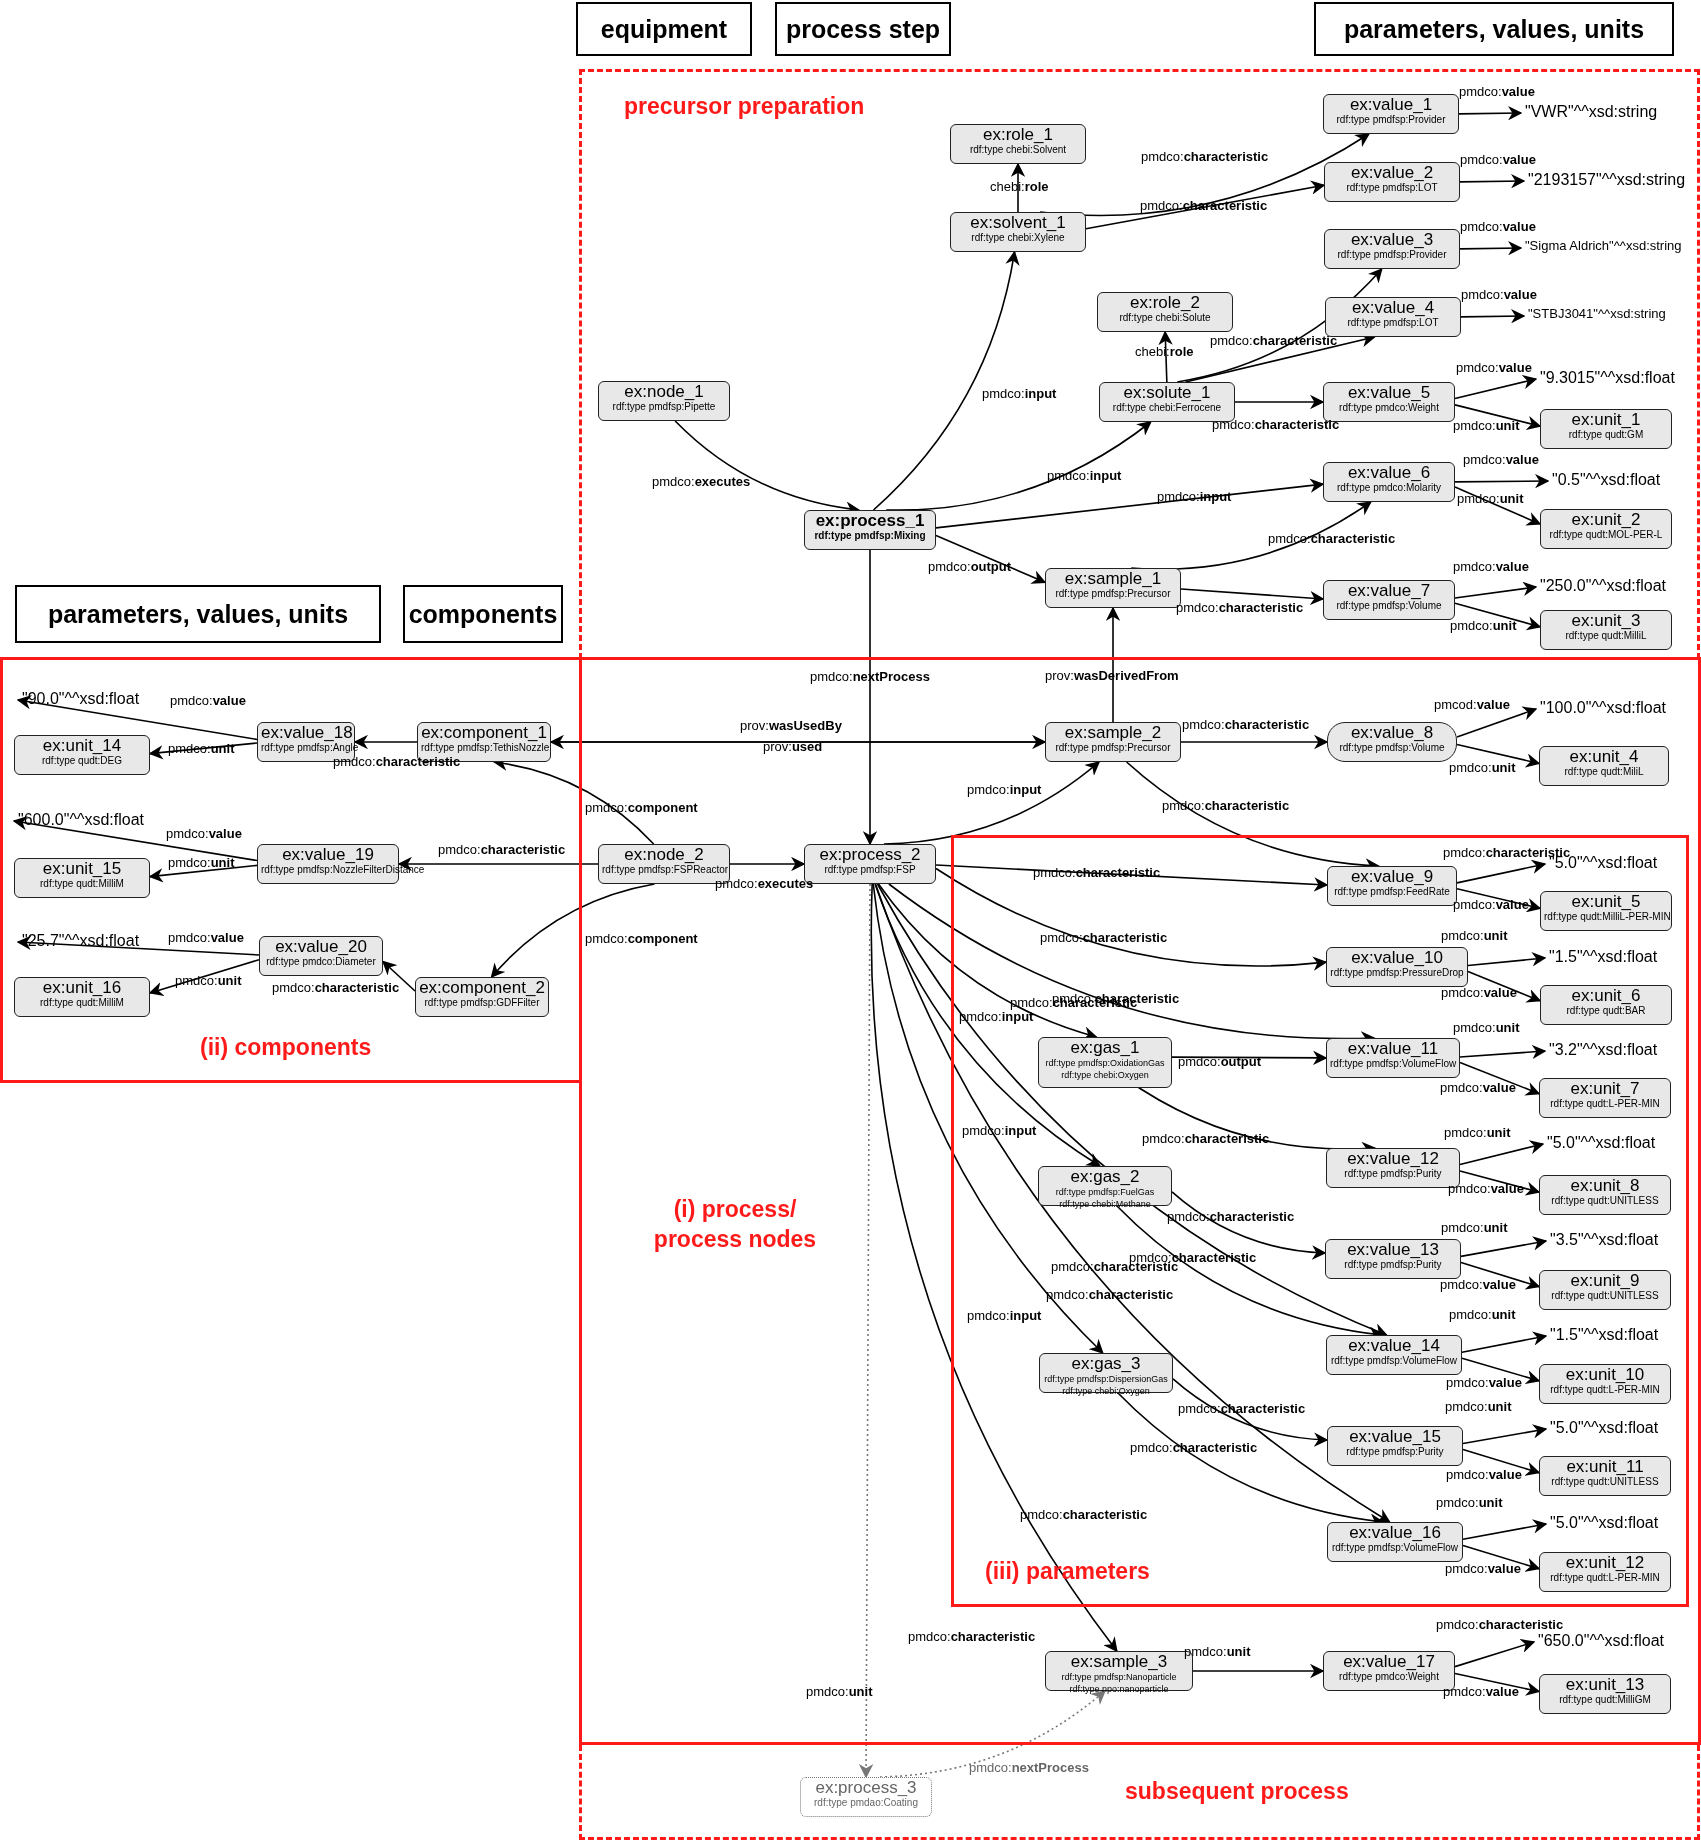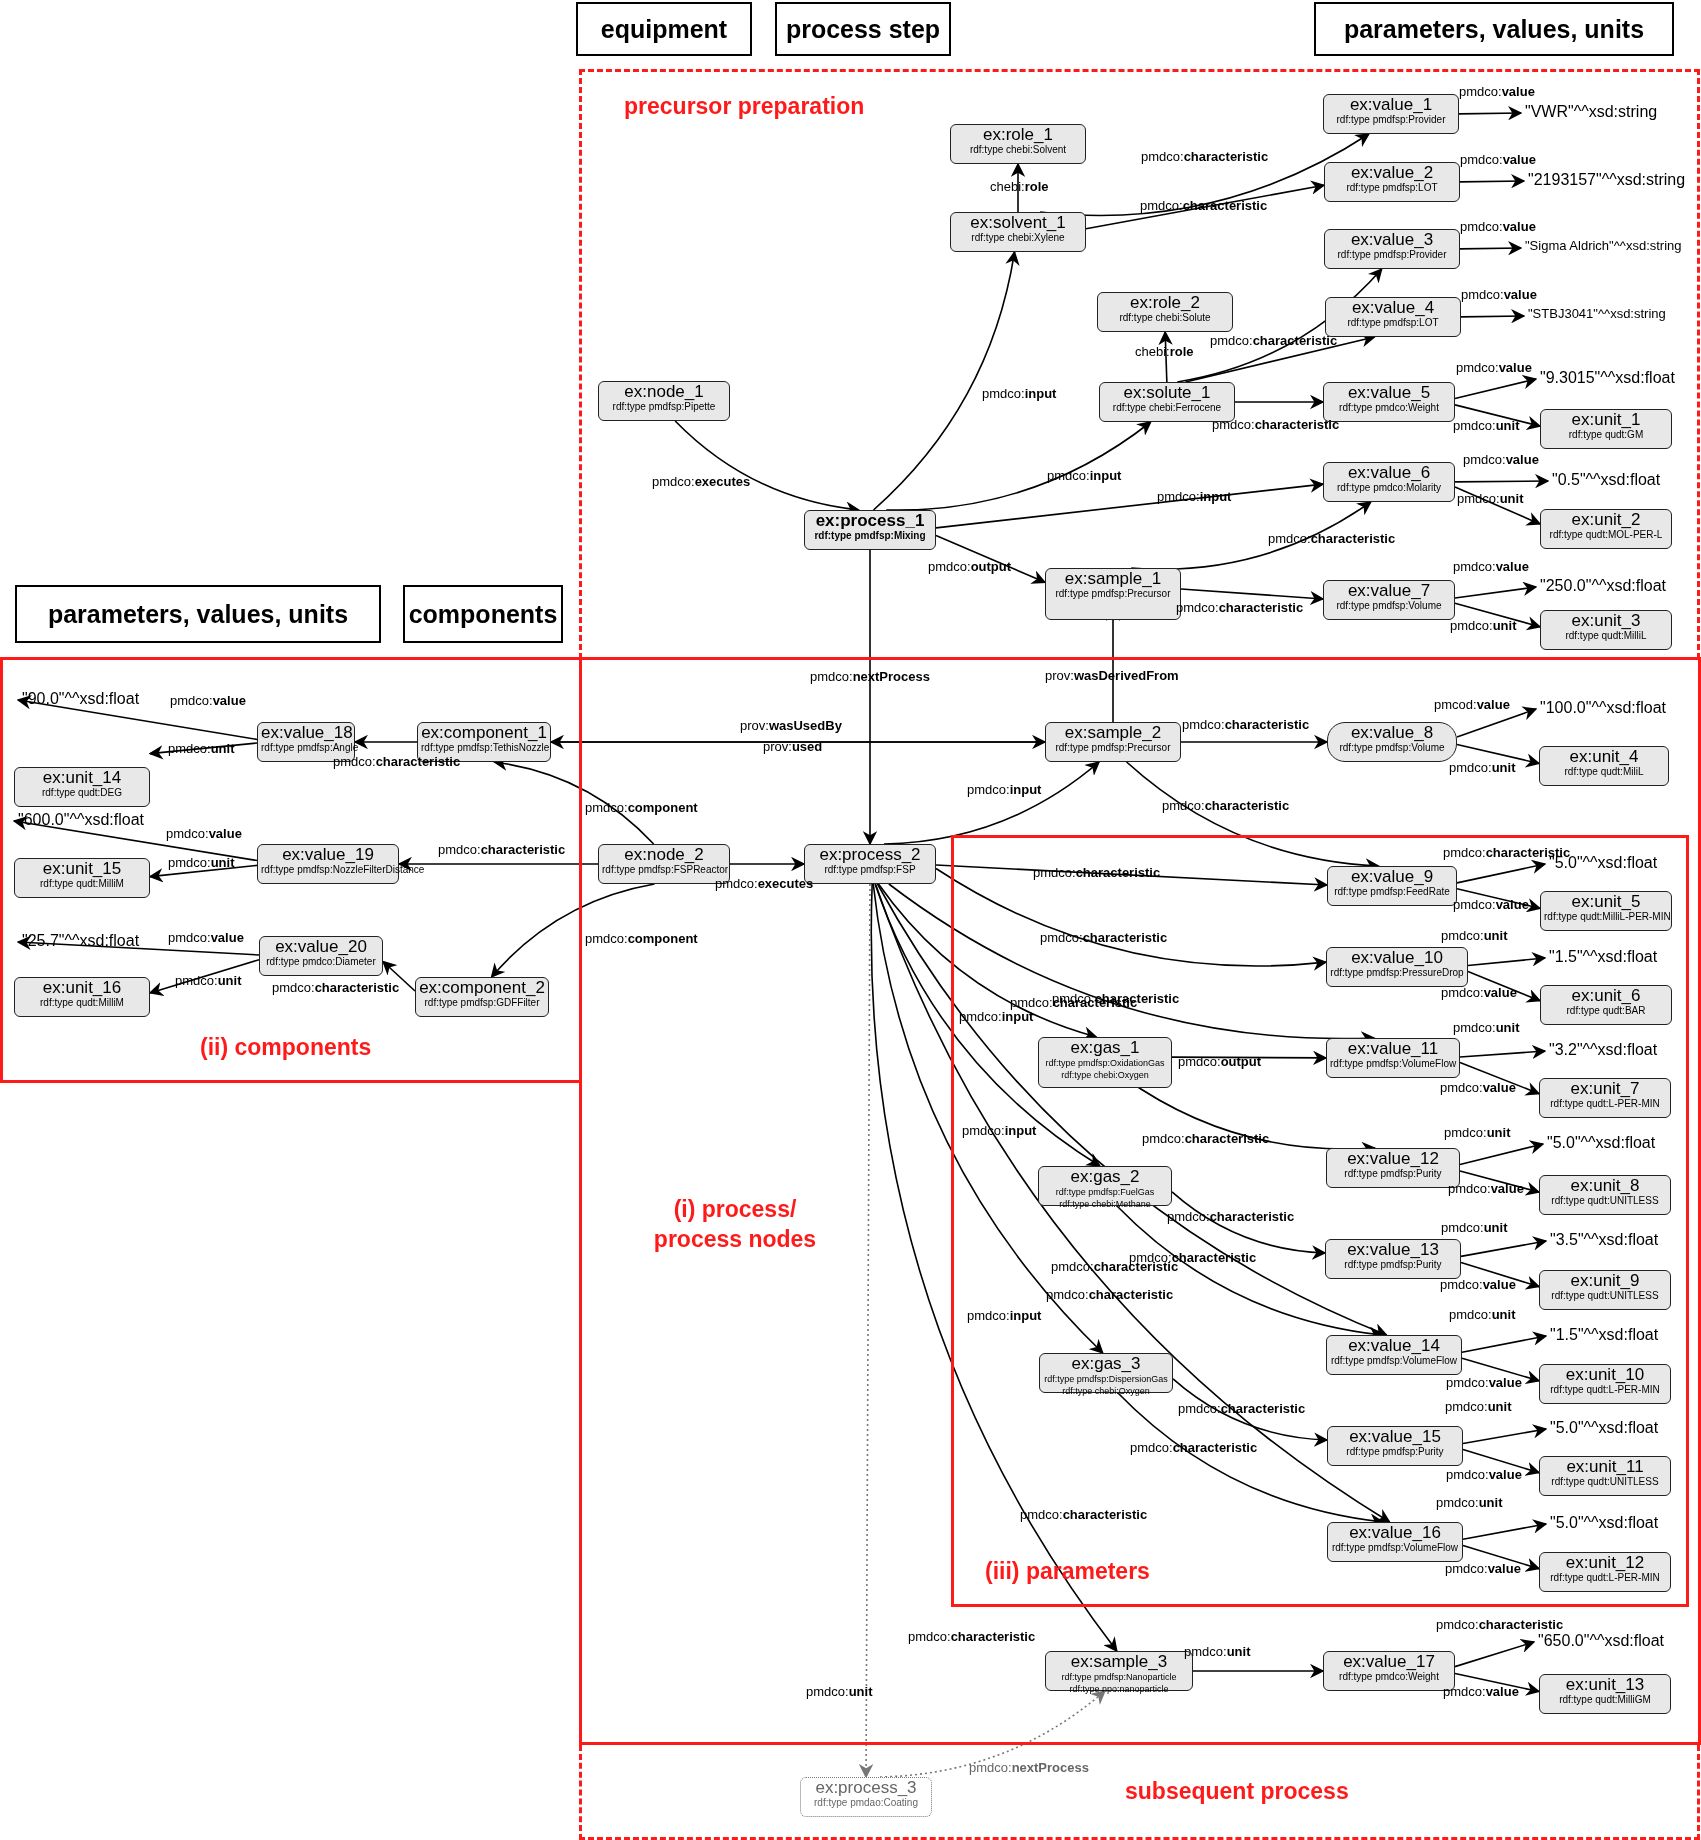"ex:sample_1" div.node { height: 52px -> 40px }
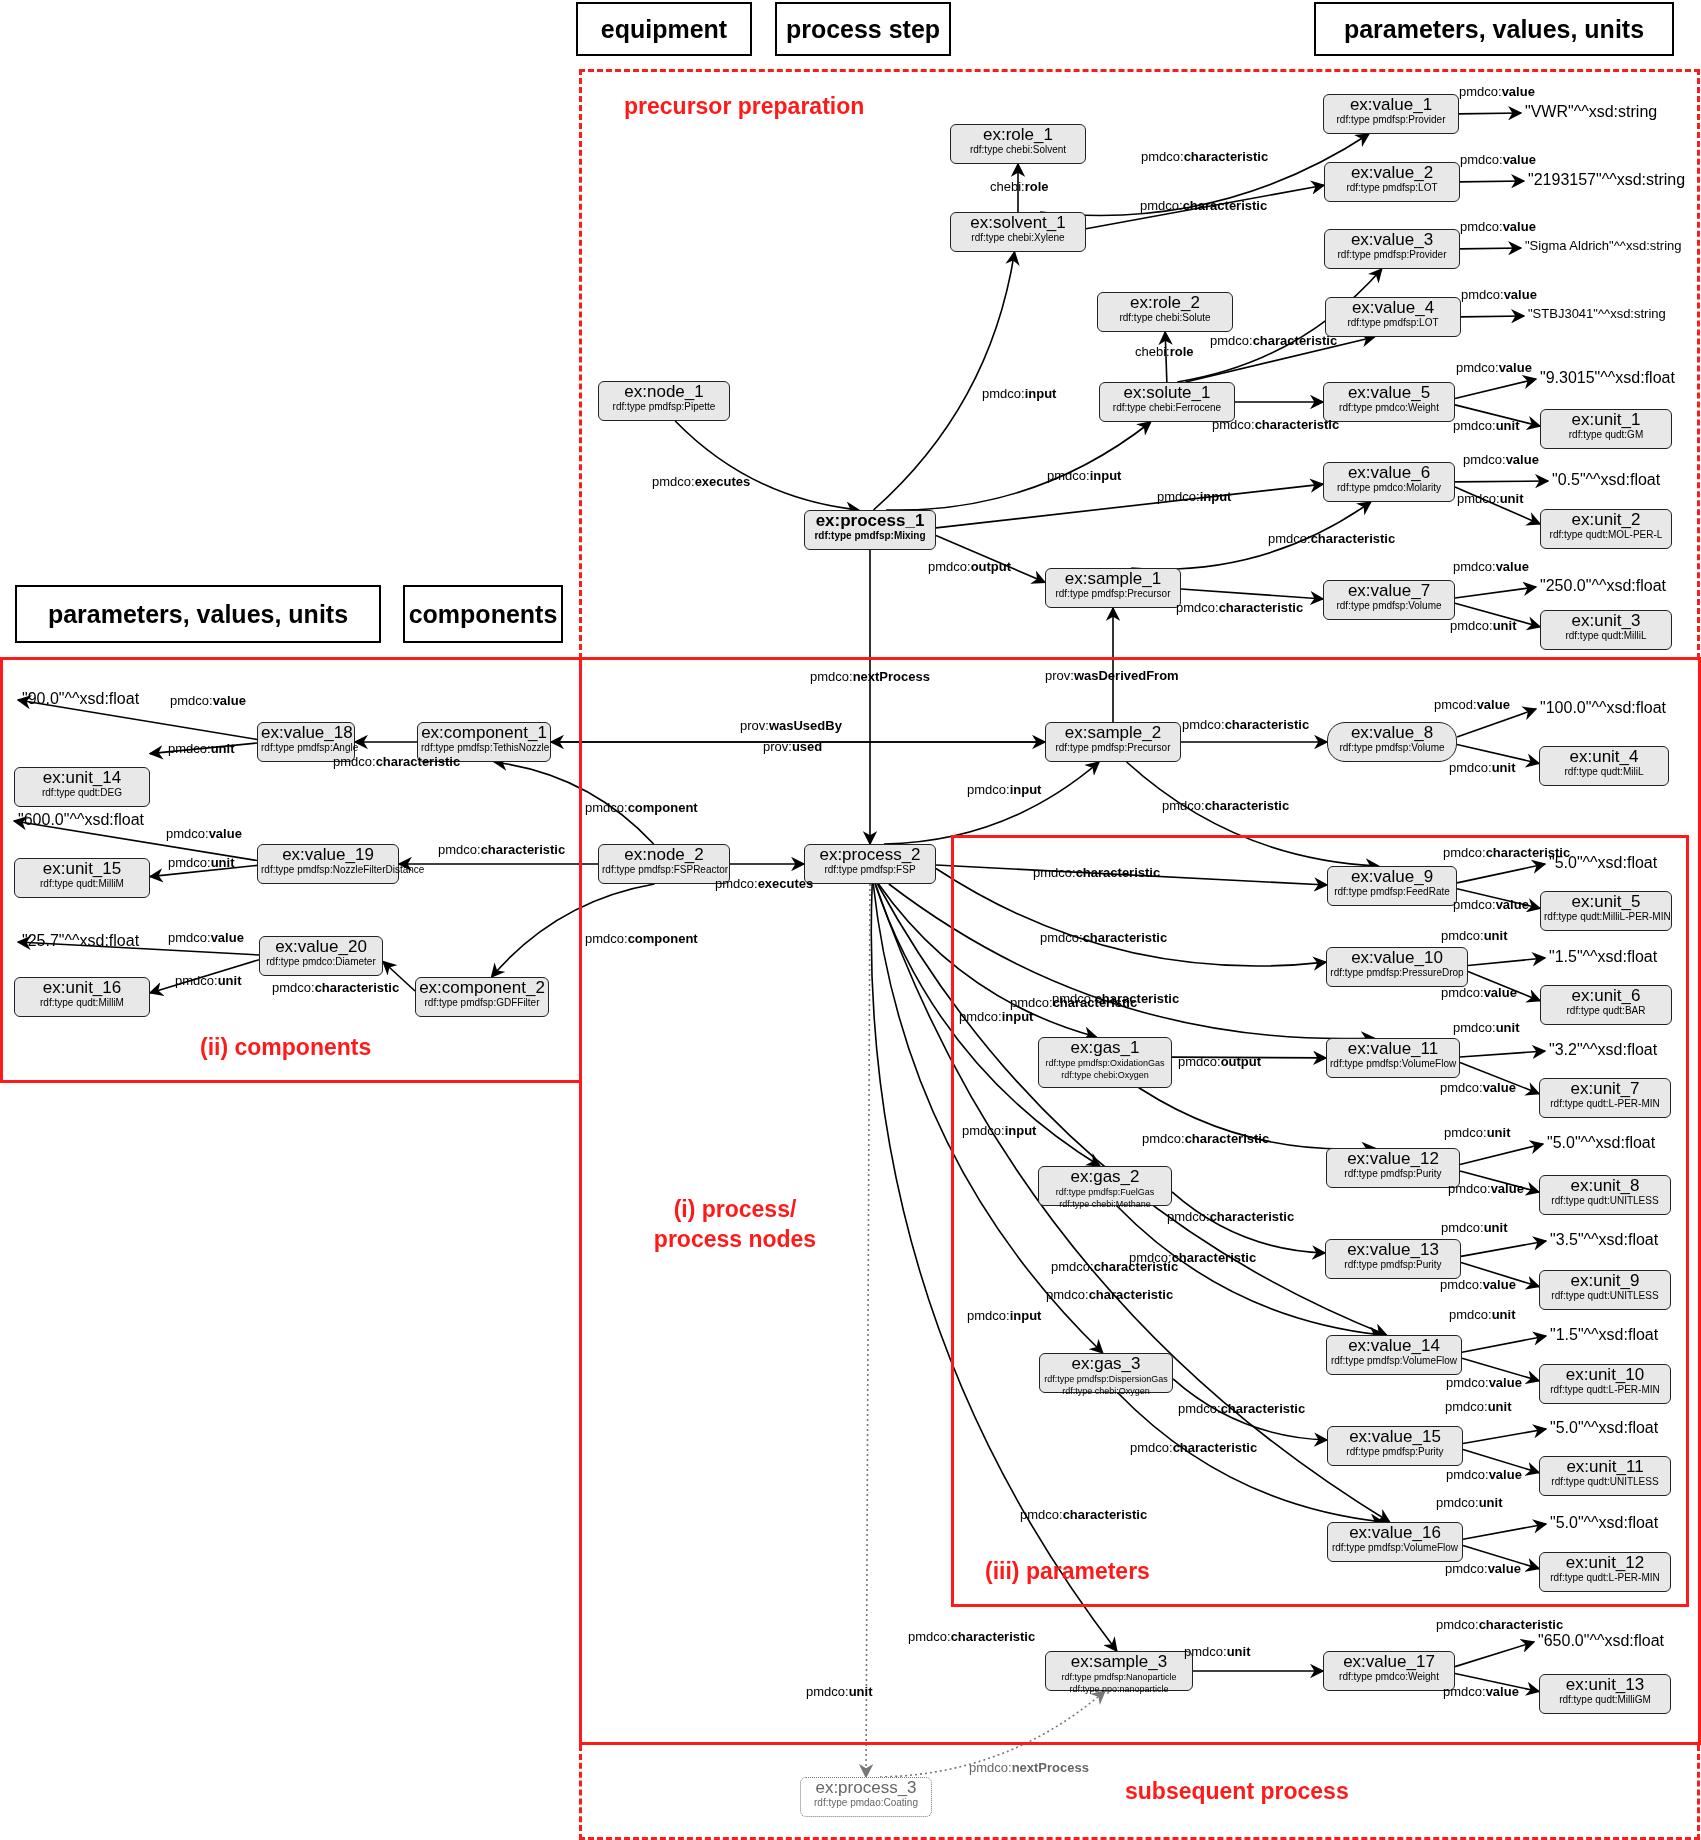"ex:unit_14" div.node { margin-top: 32px -> none }
